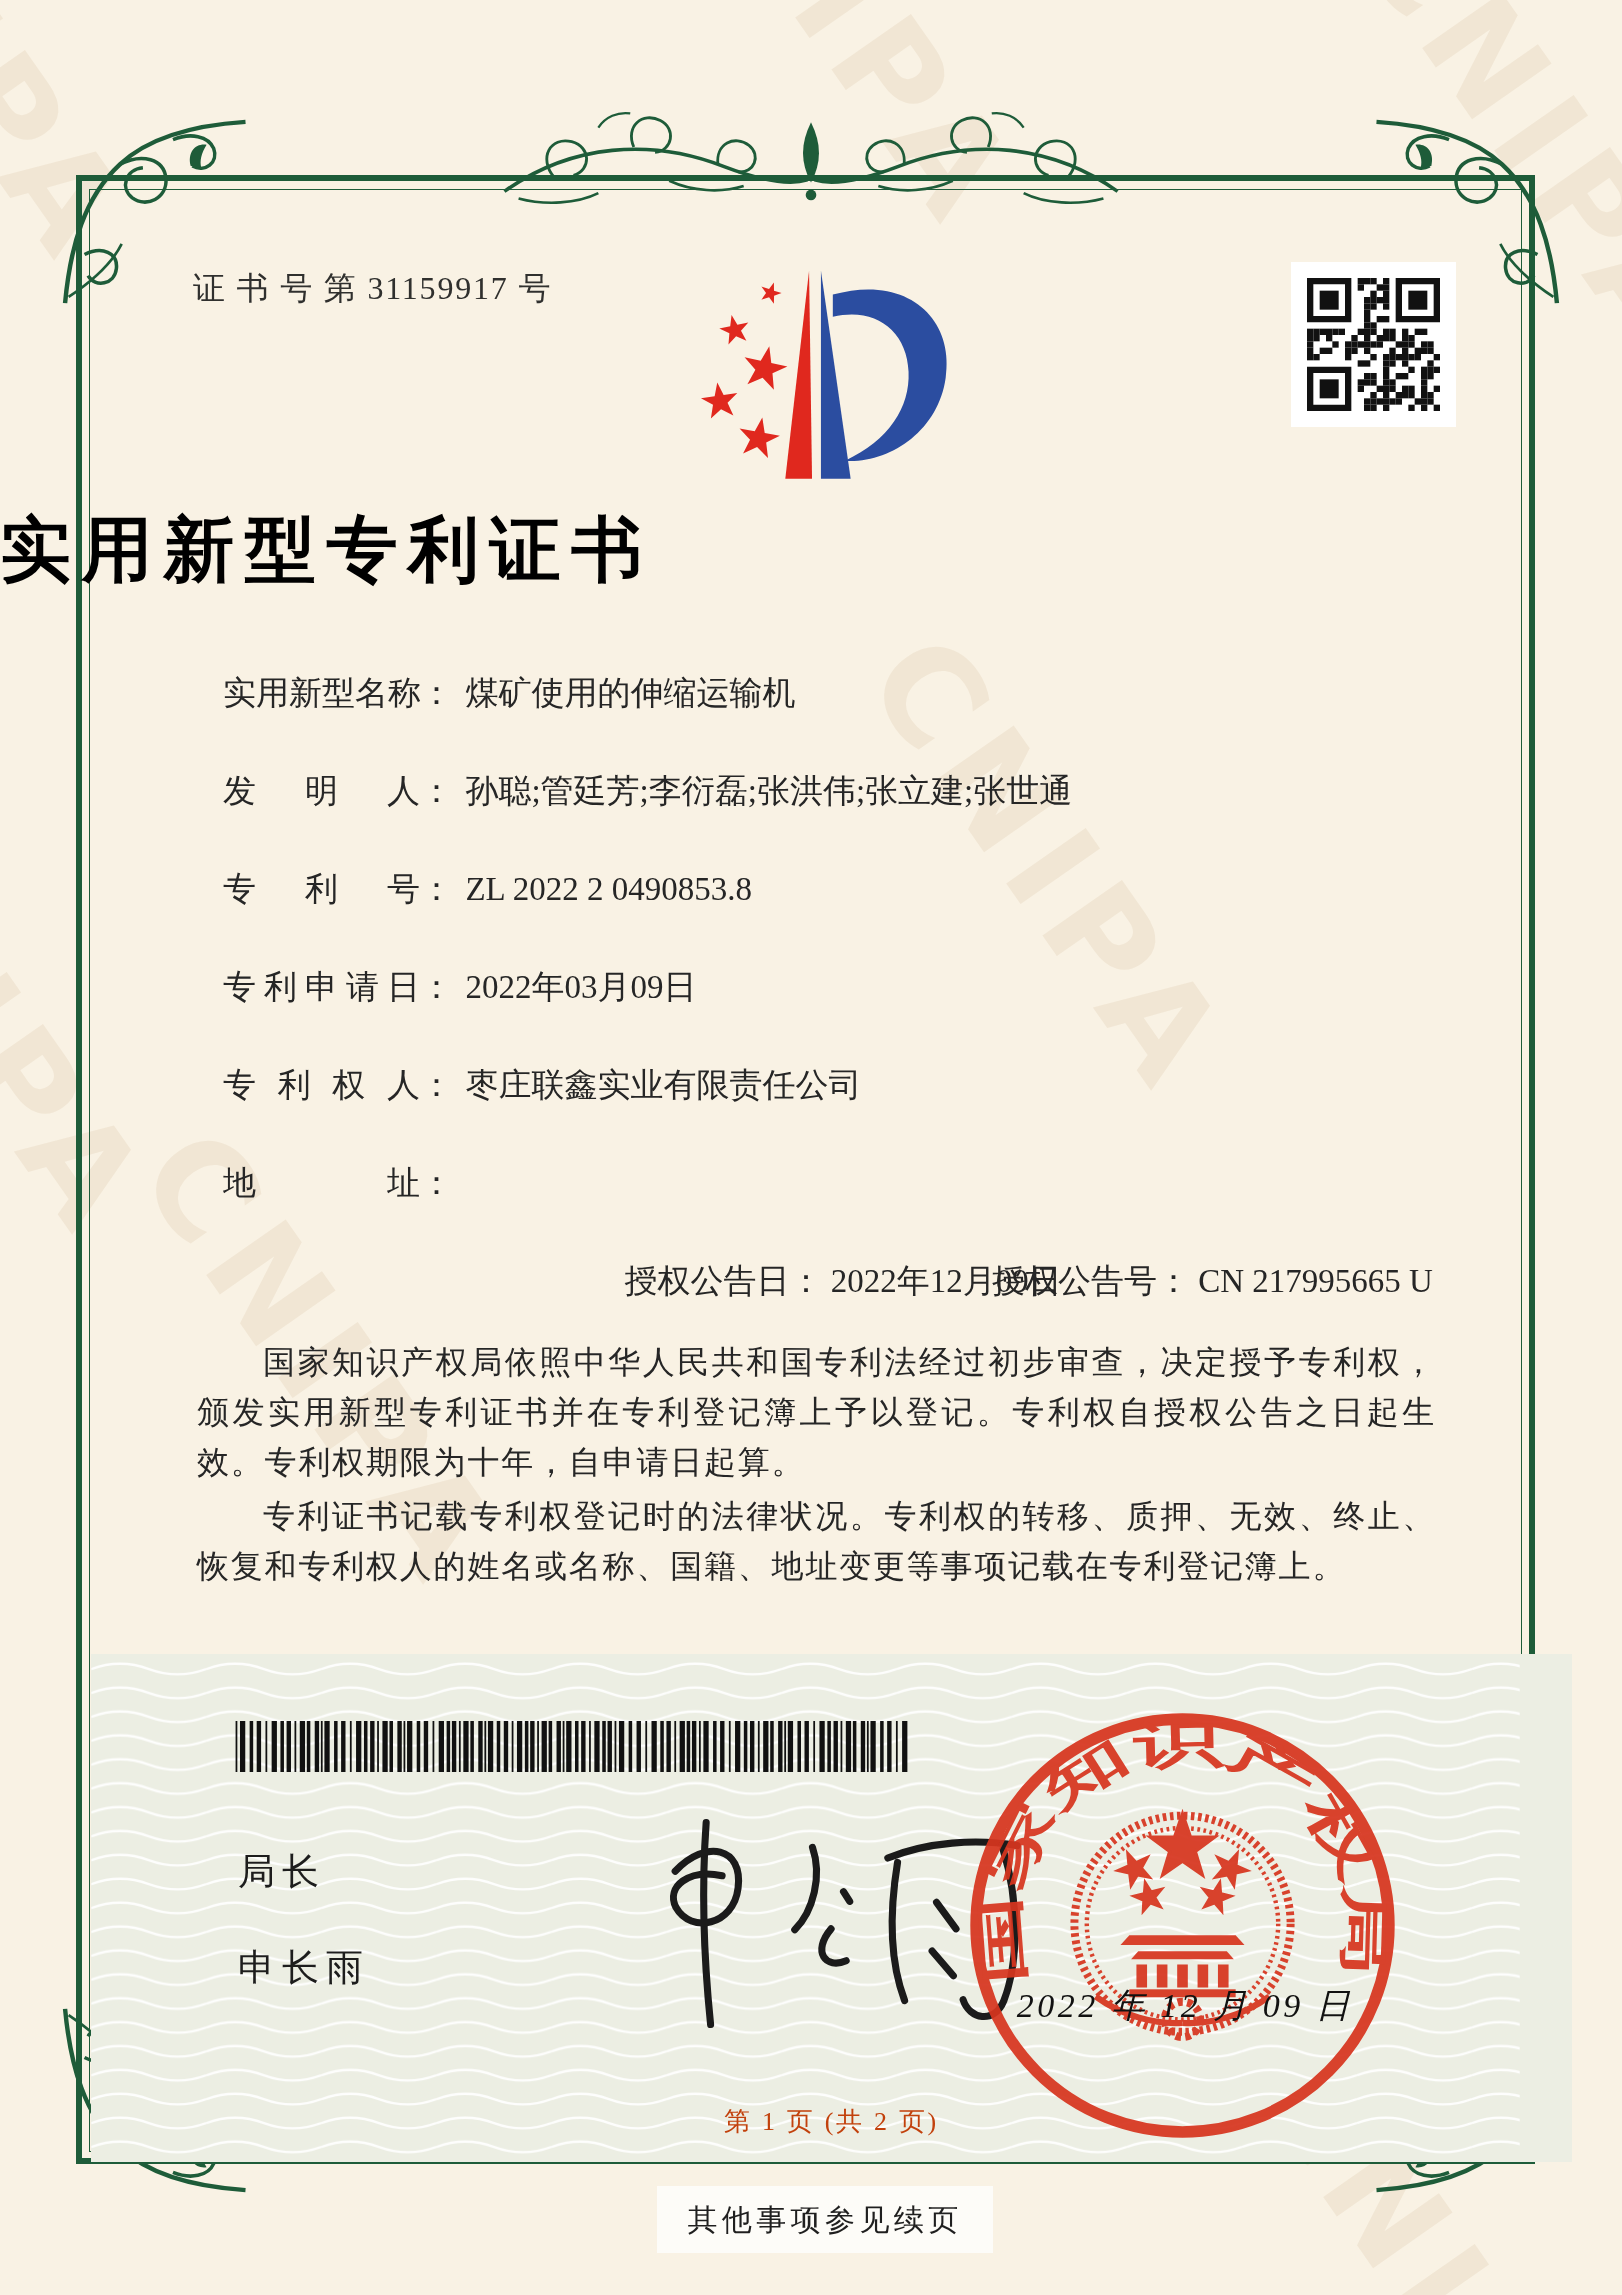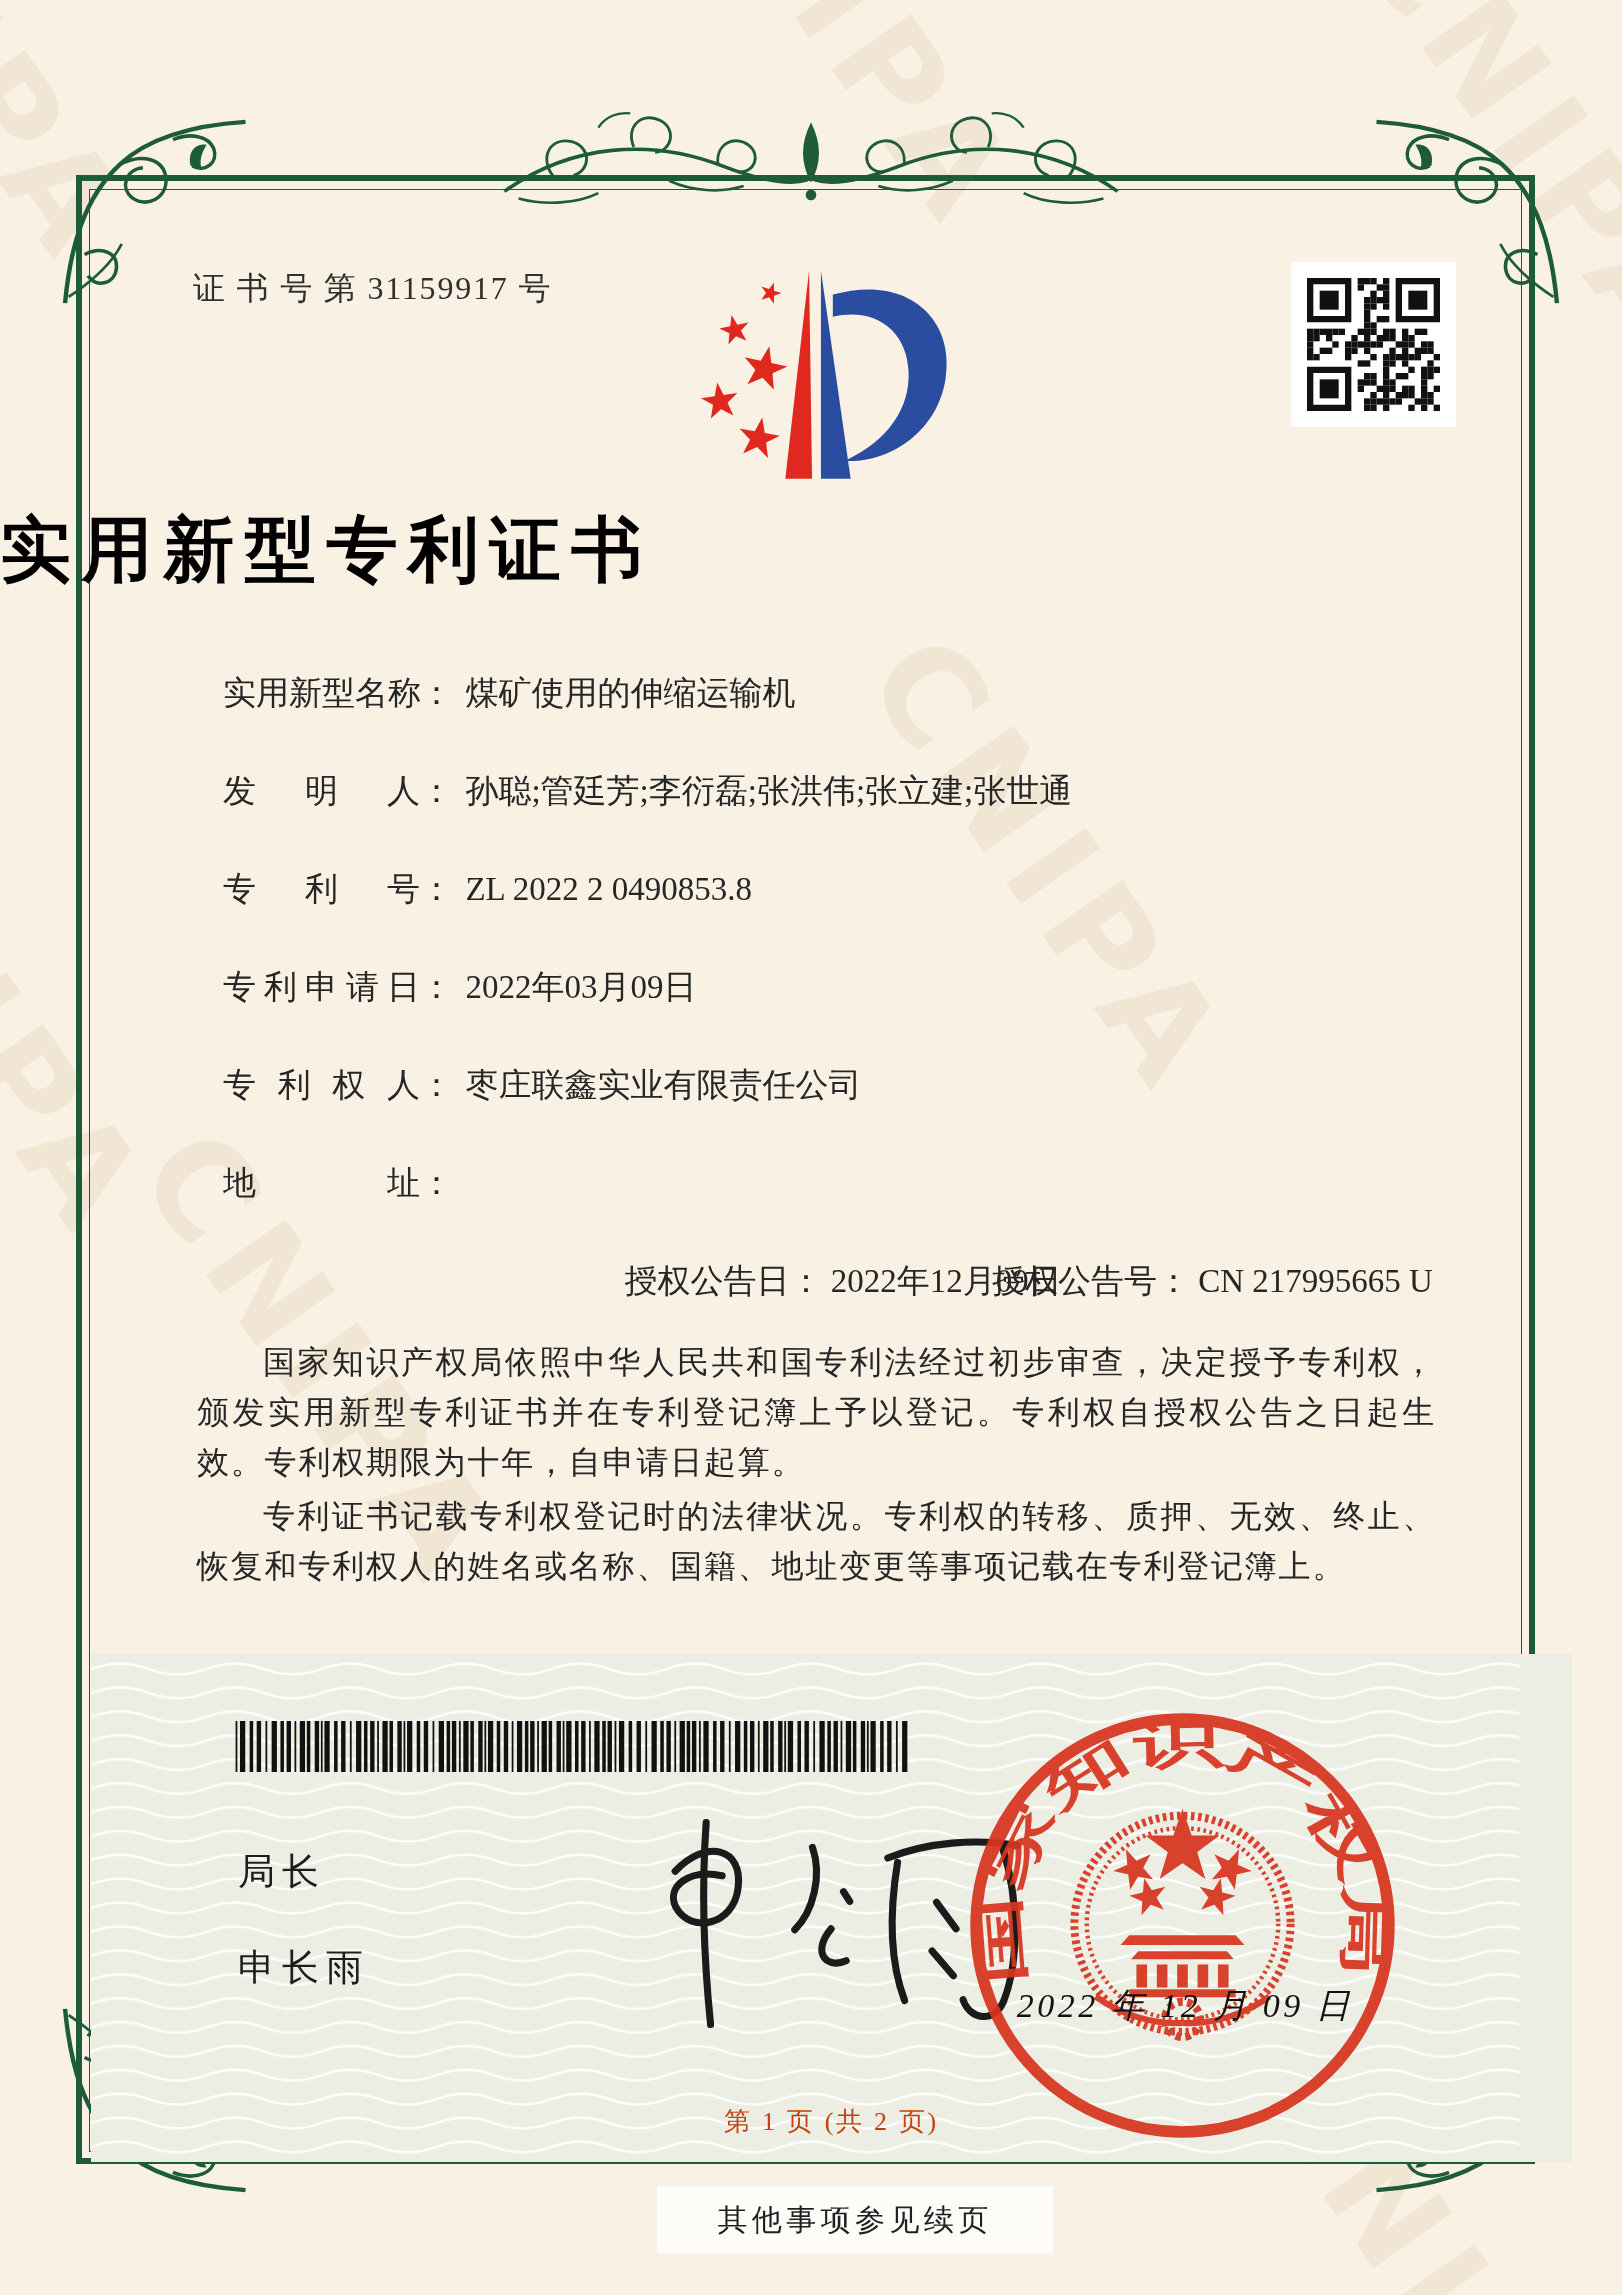"其他事项参见续页" .cont-note { width: 396px -> 336px }
